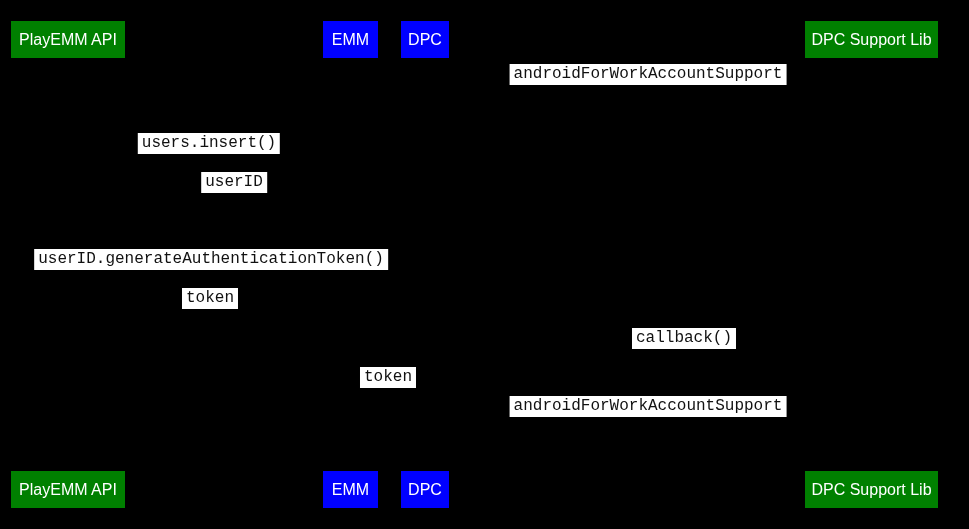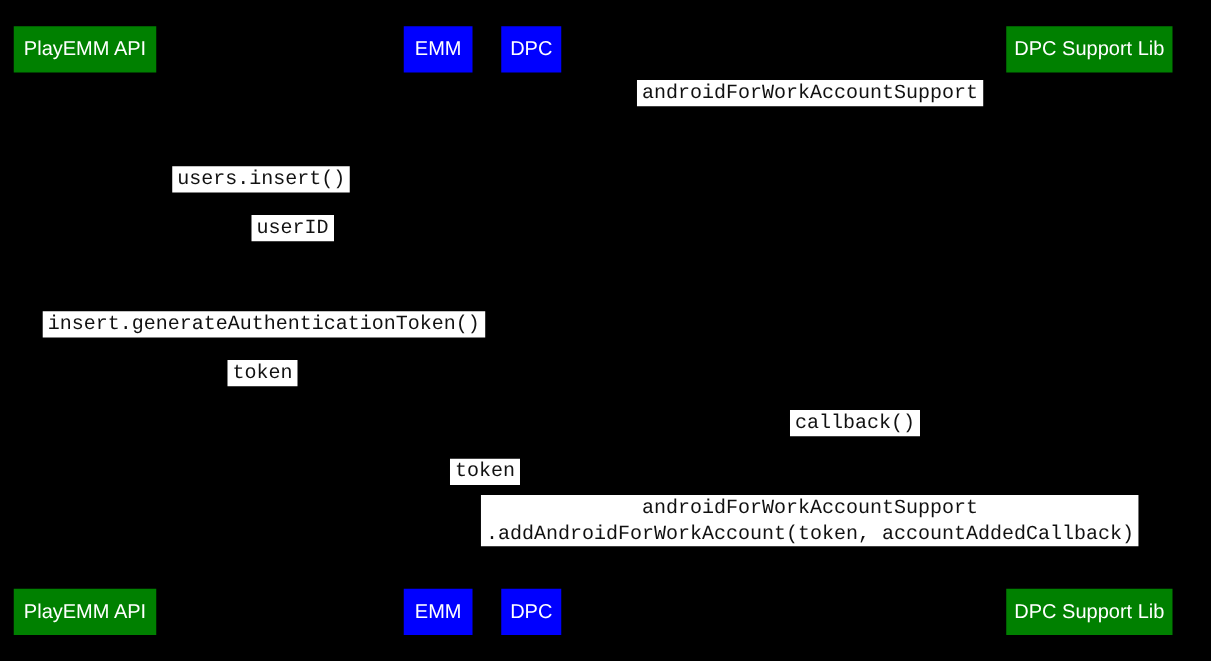"insert.generateAuthenticationToken()" div.msg-line { text: insert.generateAuthenticationToken -> userID.generateAuthenticationToken }
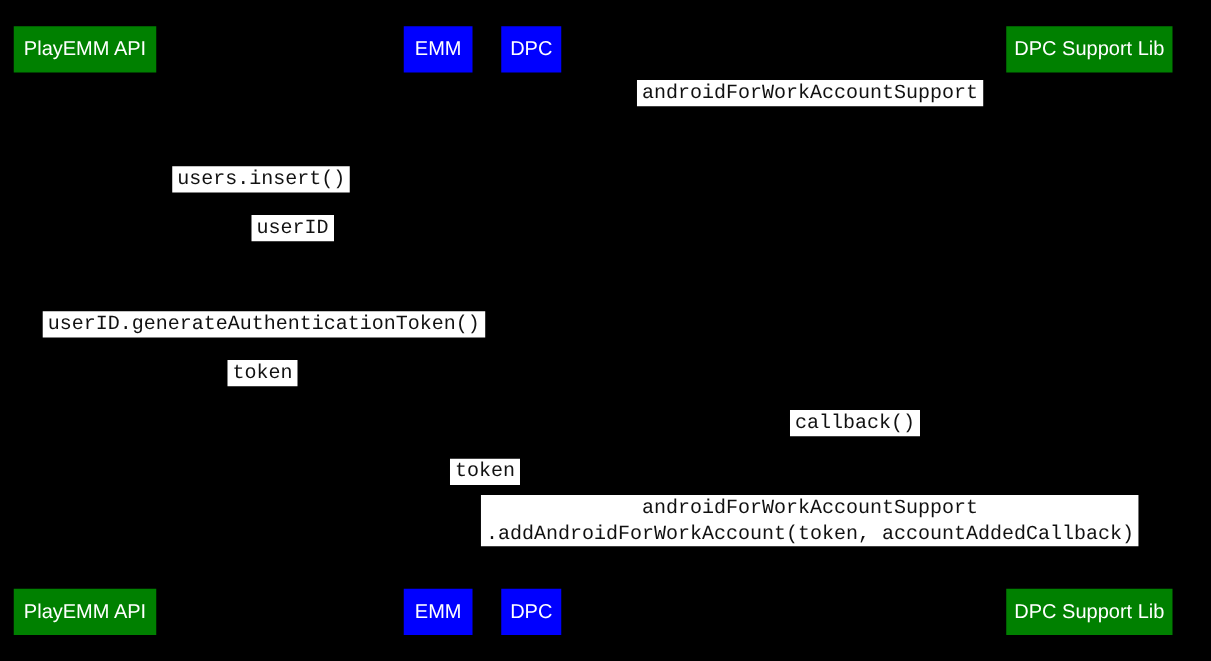".addAndroidForWorkAccount(token," div.msg-line { html: <div>.addAndroidForWorkAccount(token, accountAddedCallback)</div> -> none }
